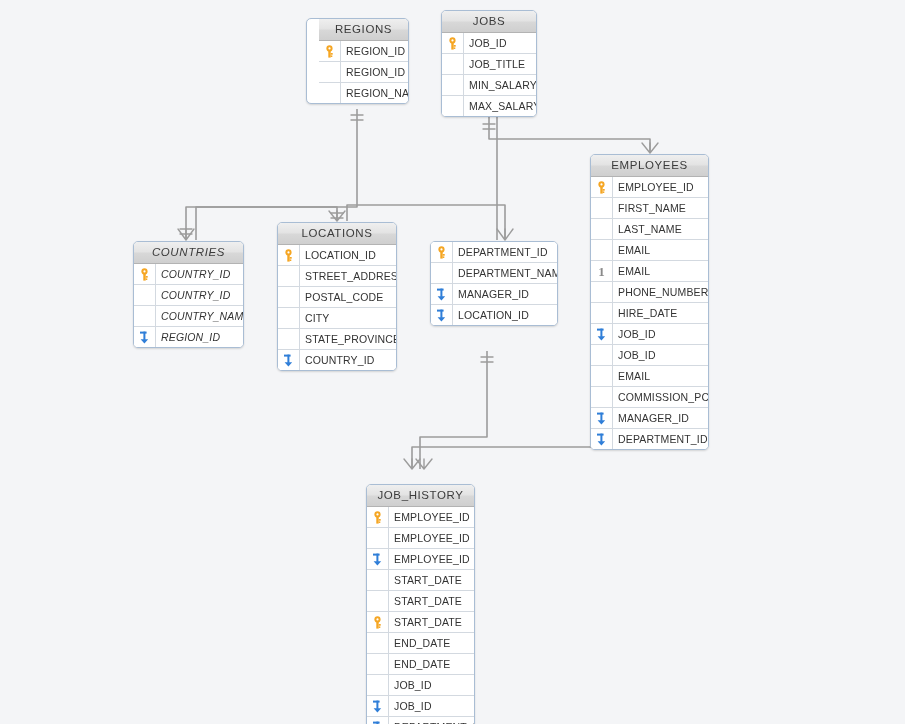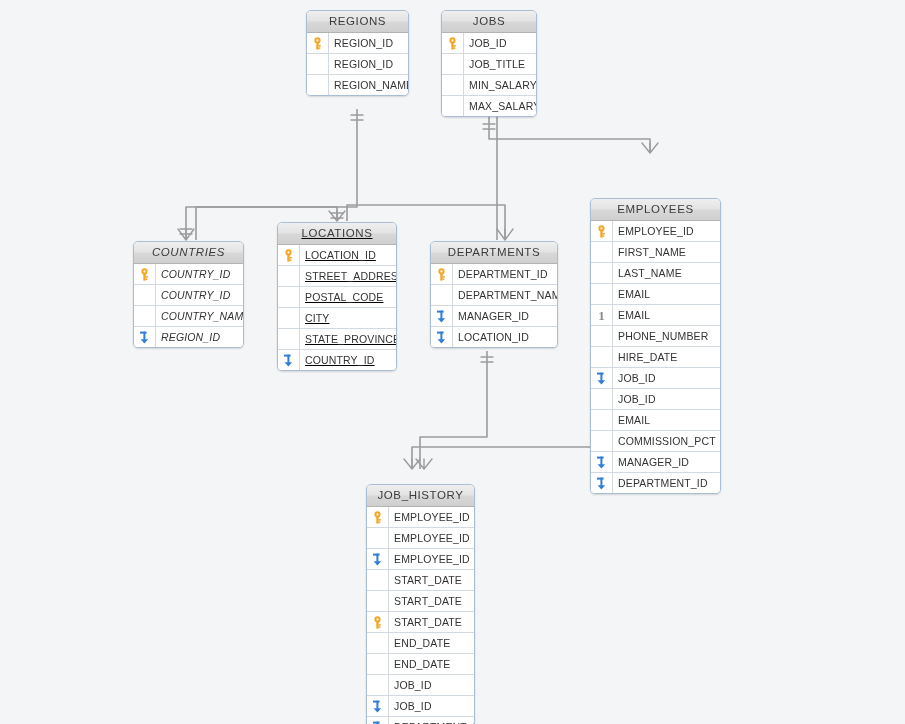"REGIONS" div.entity { padding-left: none -> 12px; top: 10px -> 18px }
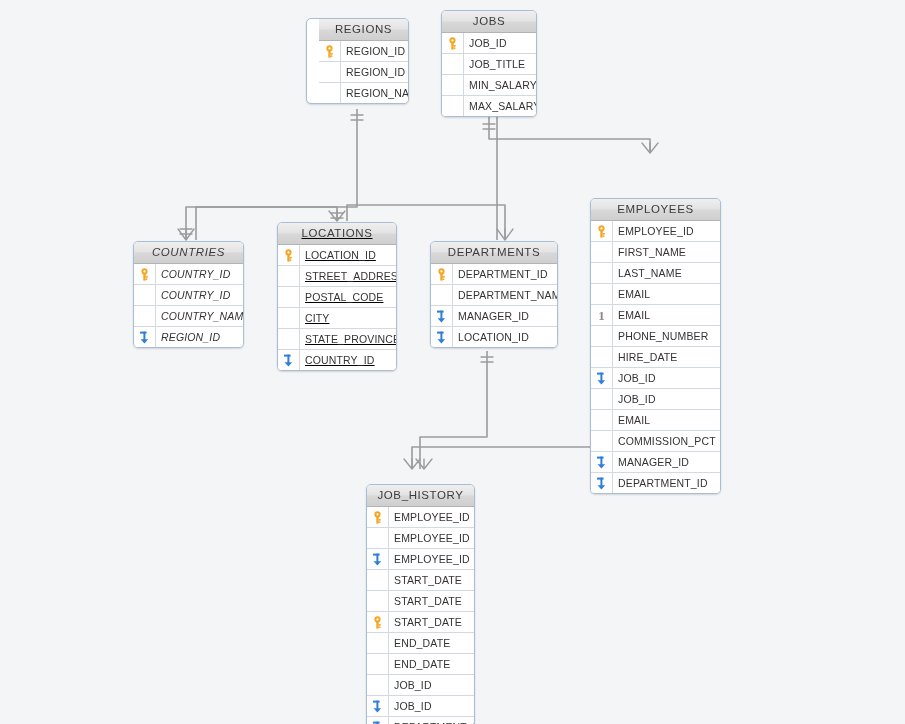"EMPLOYEES" div.entity { margin-top: 44px -> none; width: 131px -> 119px }
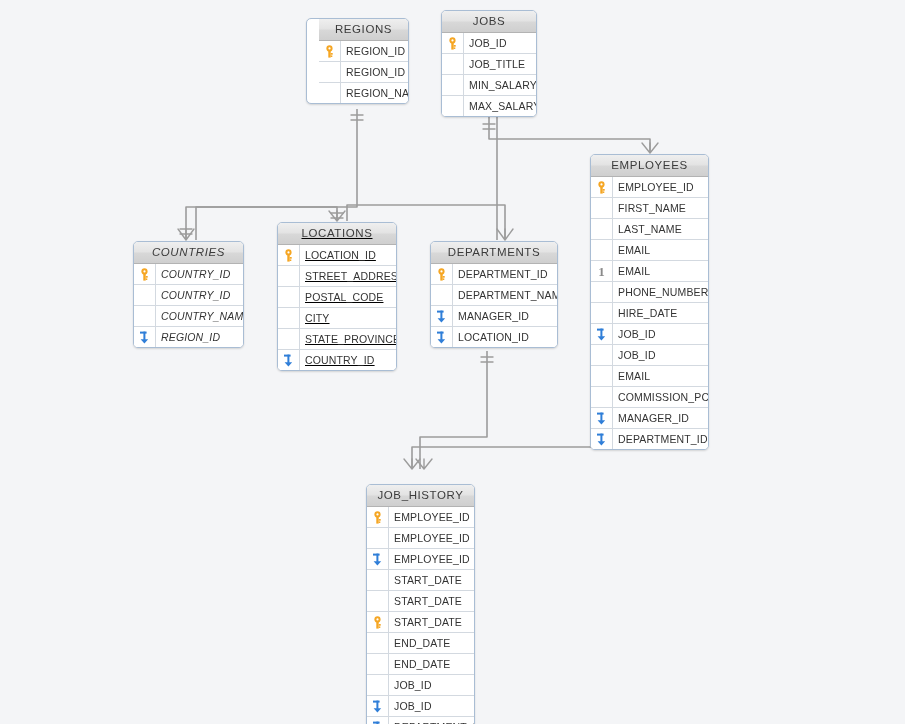"LOCATIONS" div.entity { text-decoration: underline -> none }
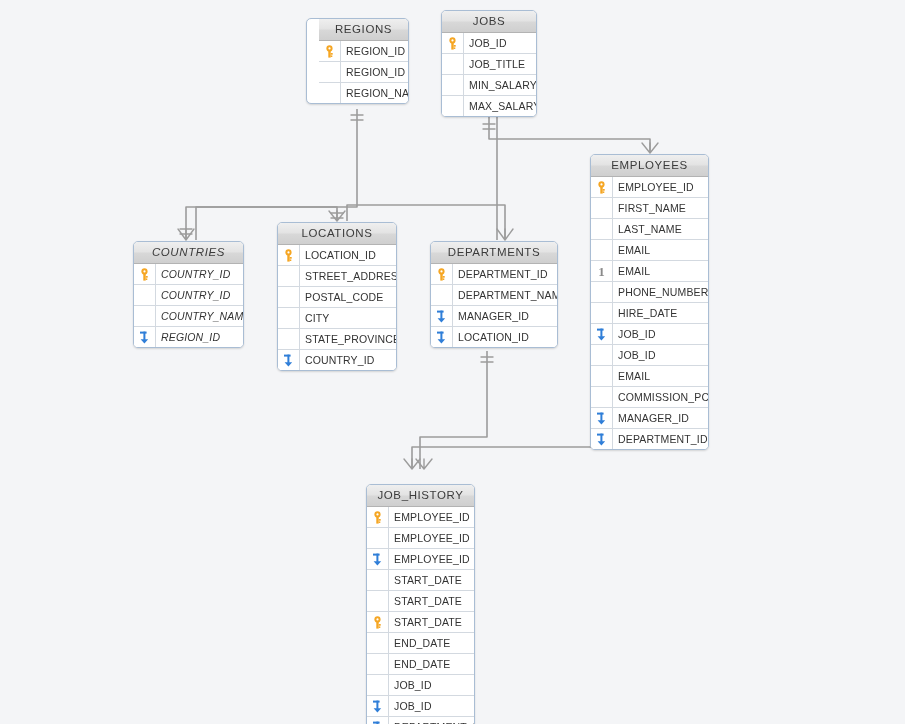"DEPARTMENTS" div.entity-header { html: <div>DEPARTMENTS</div> -> none }
